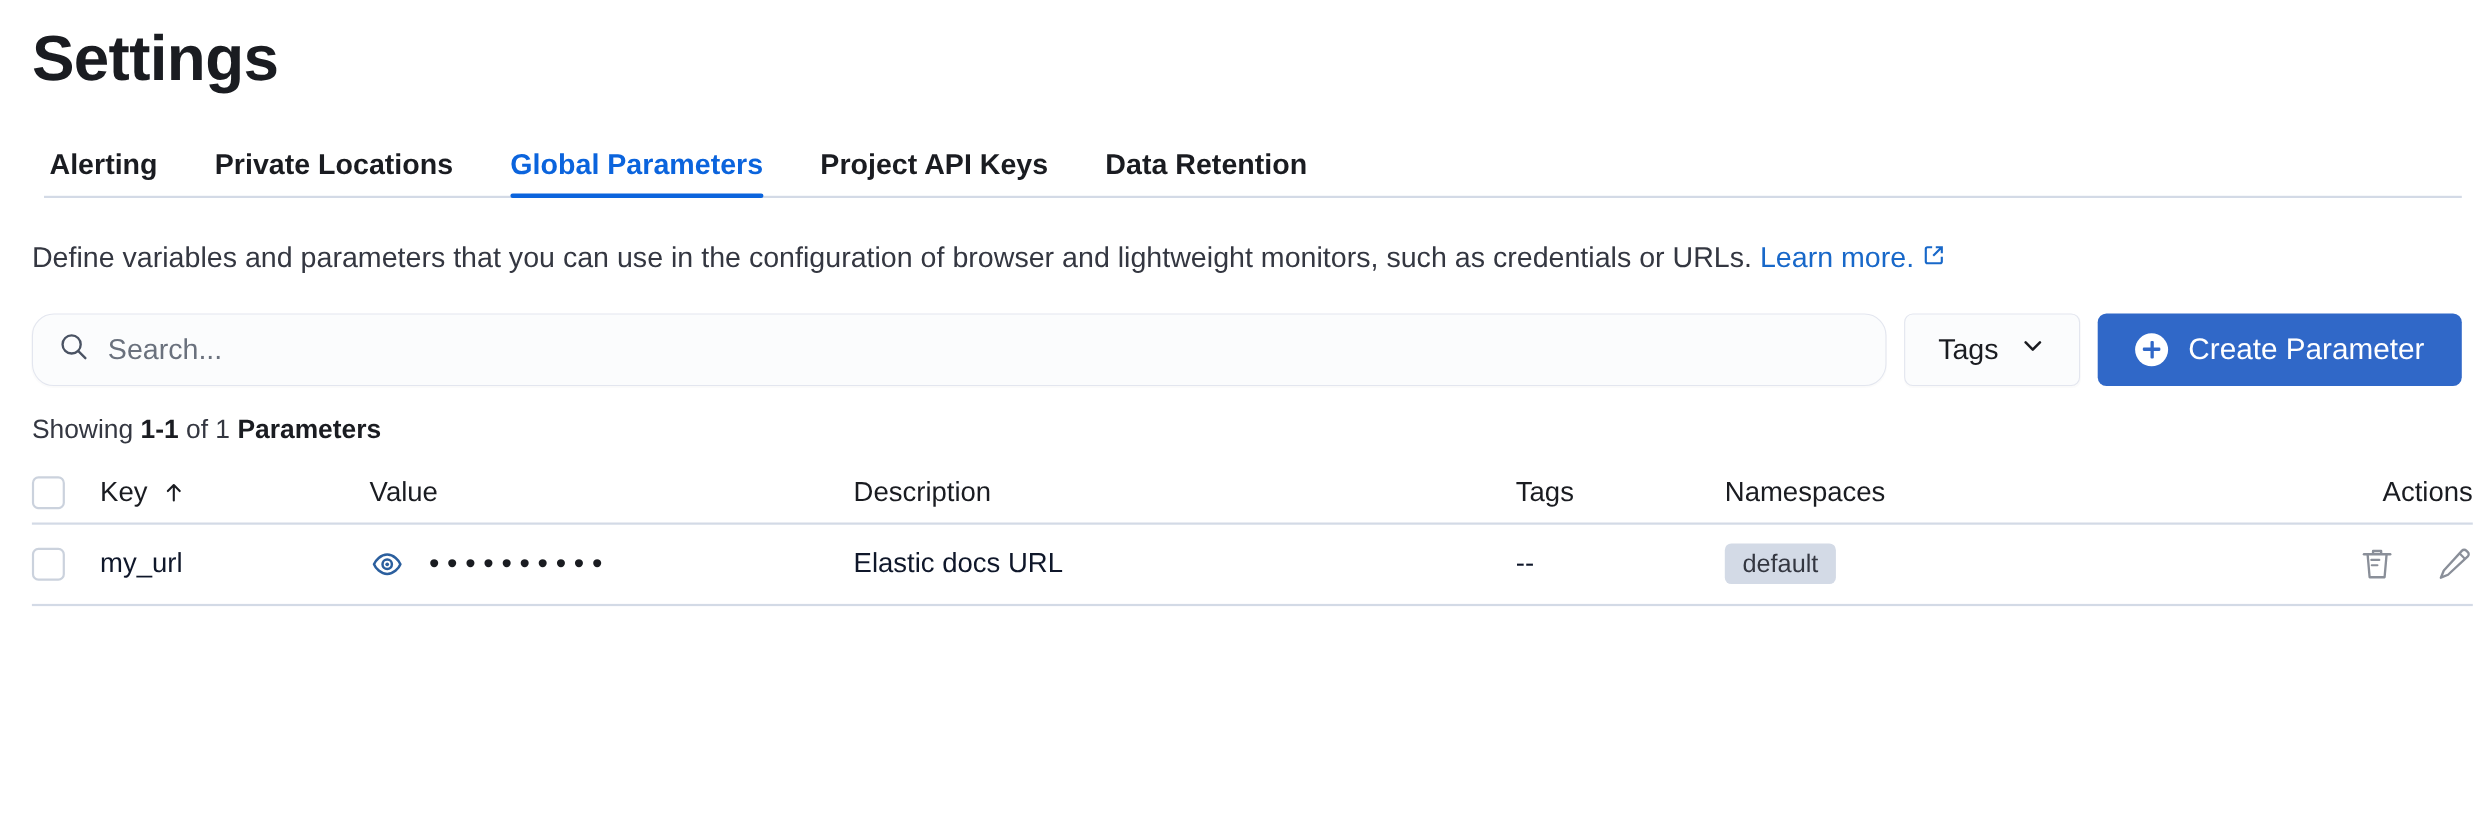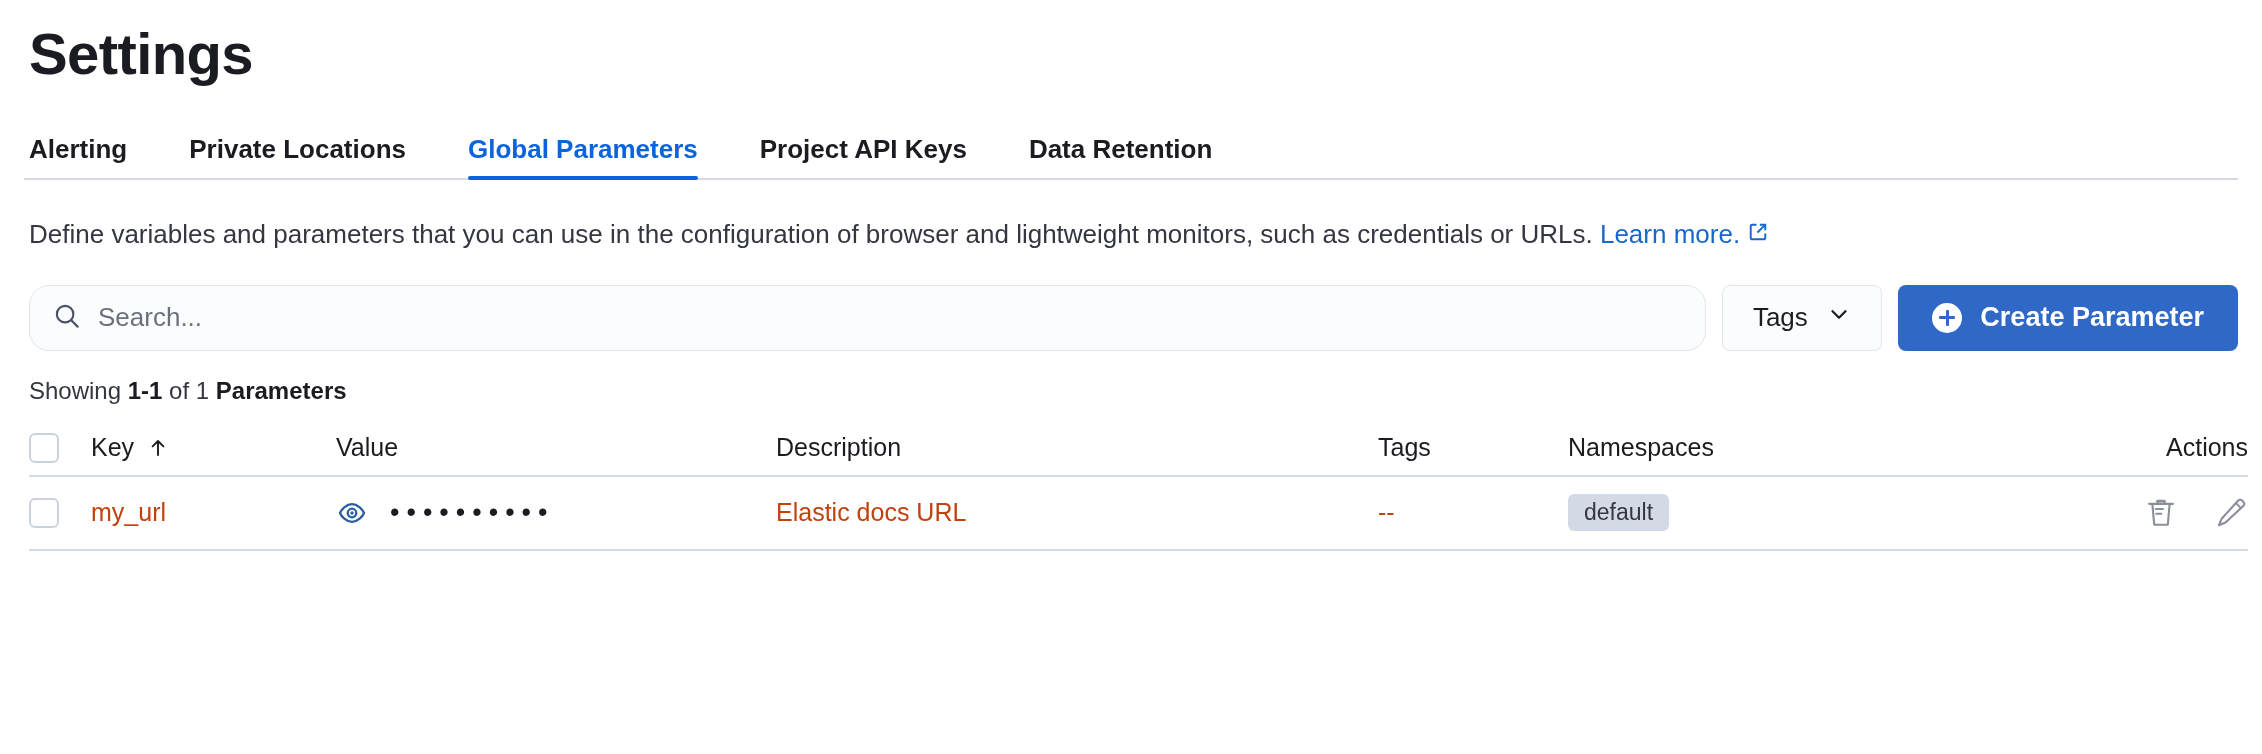"Alerting" .tabs { gap: 10px -> 0; margin-left: none -> 16px }
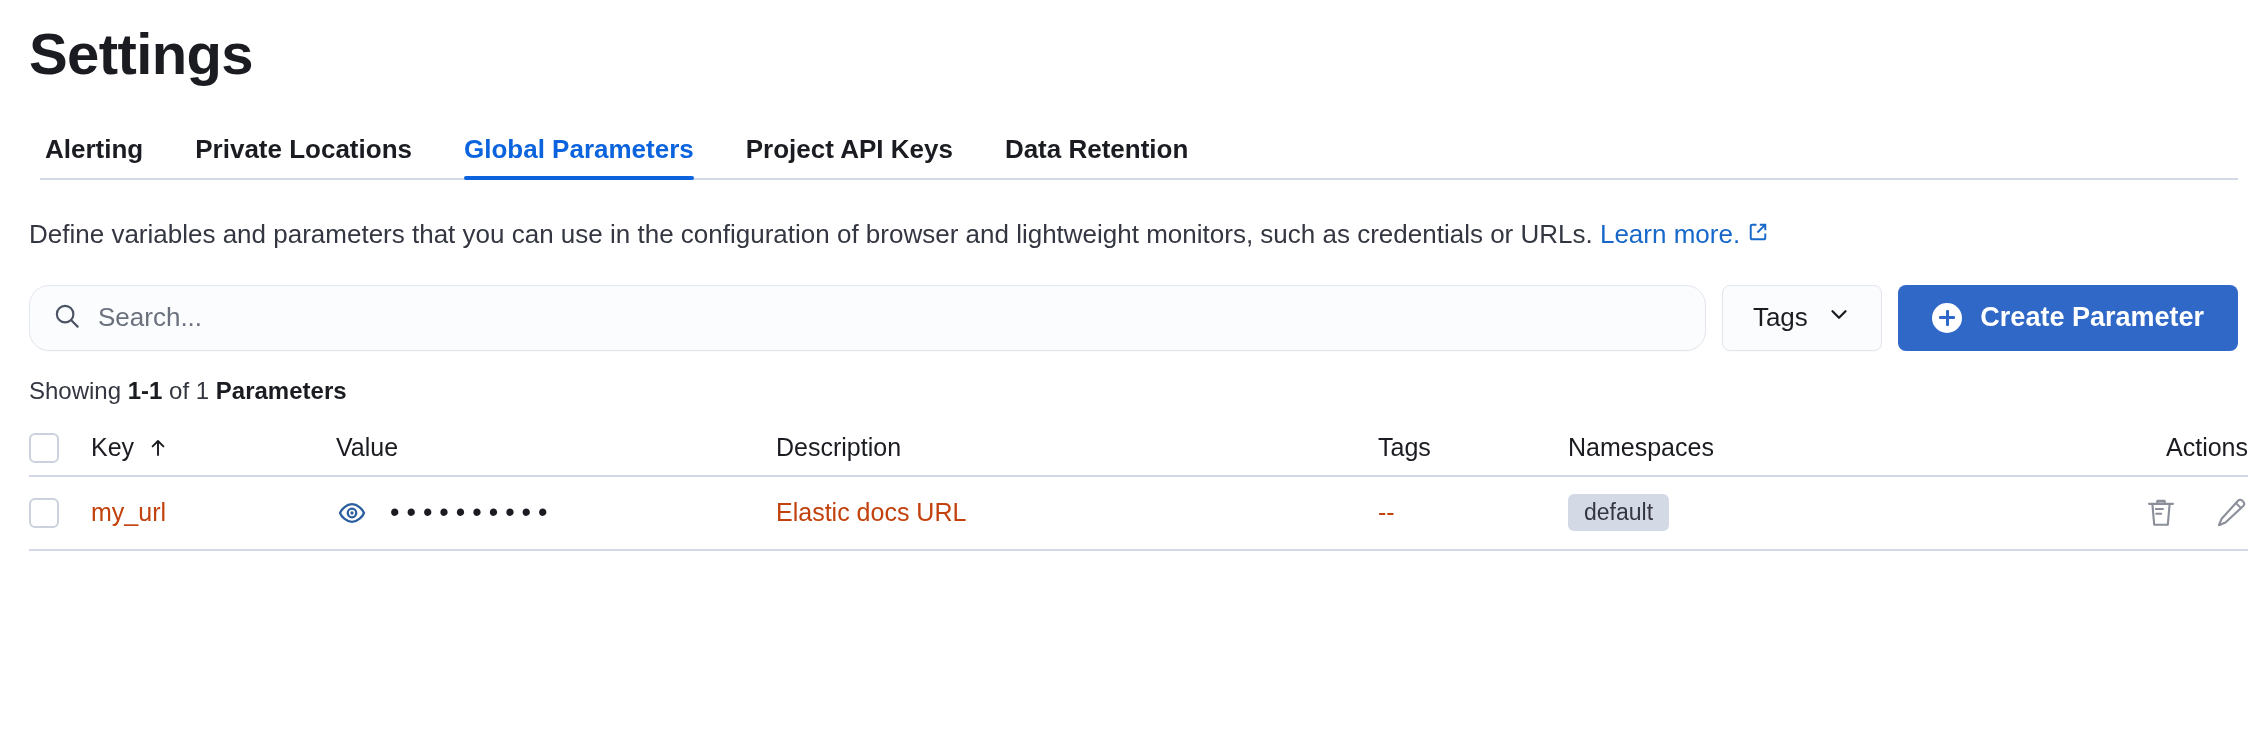"Create Parameter" .create-btn { font-weight: 700 -> 400 }
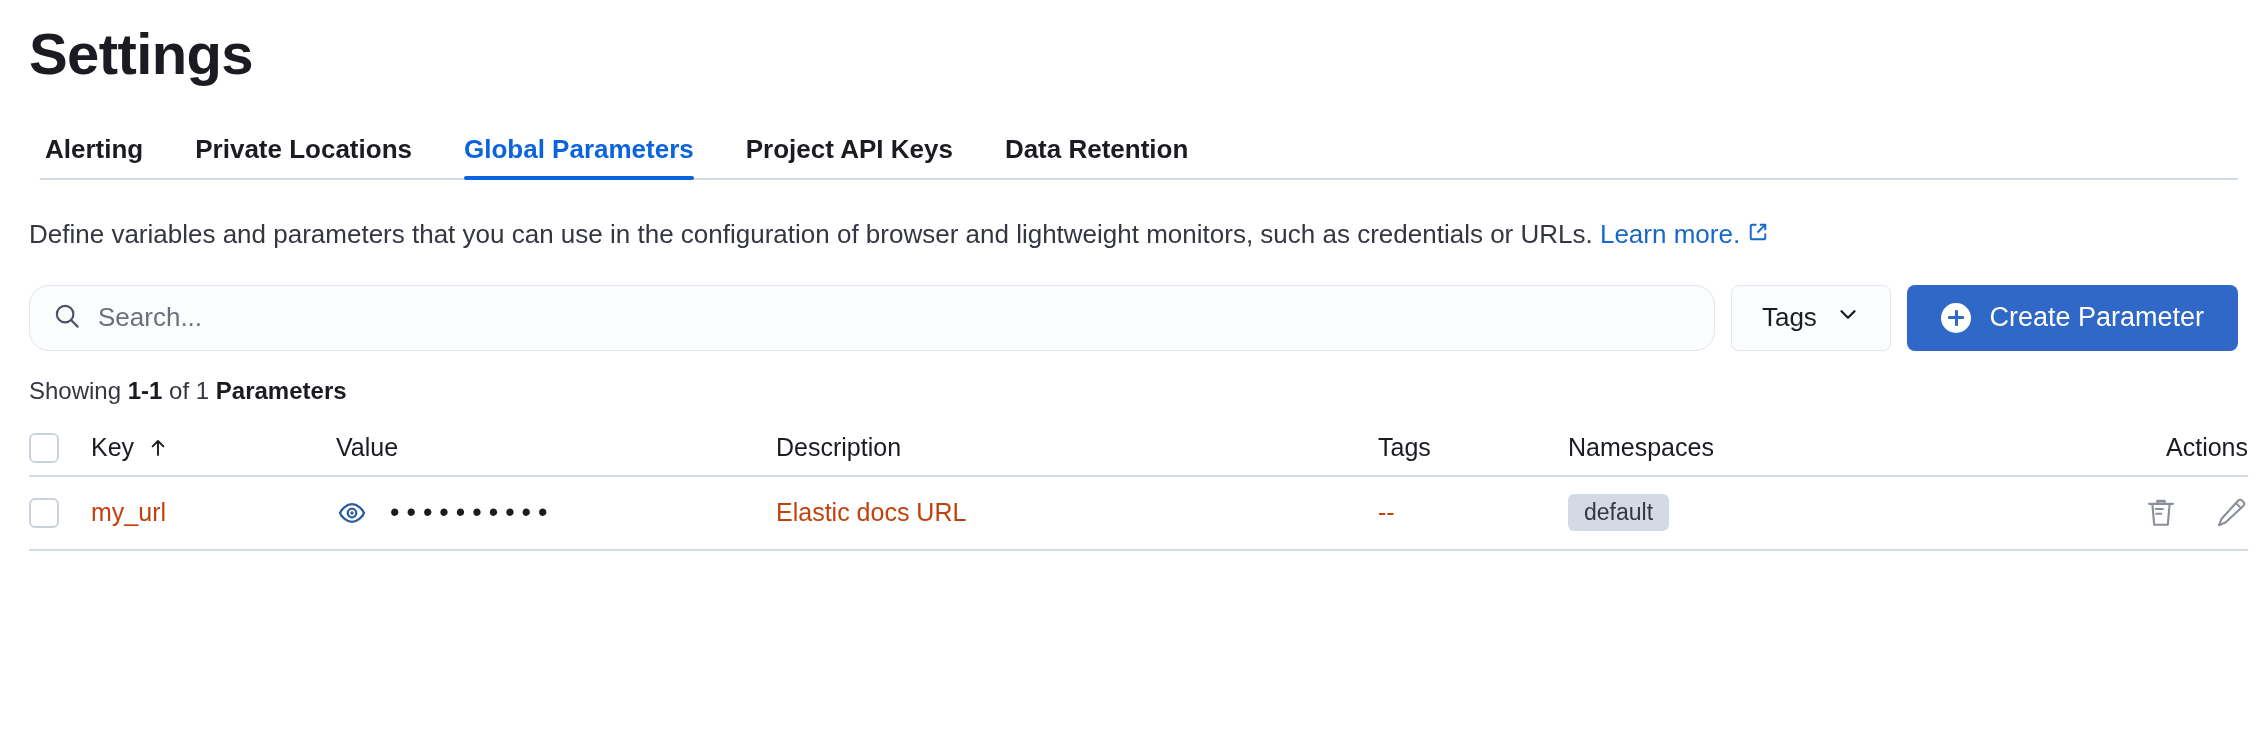"my_url" .td { color: #c2410c -> #0f172a }
